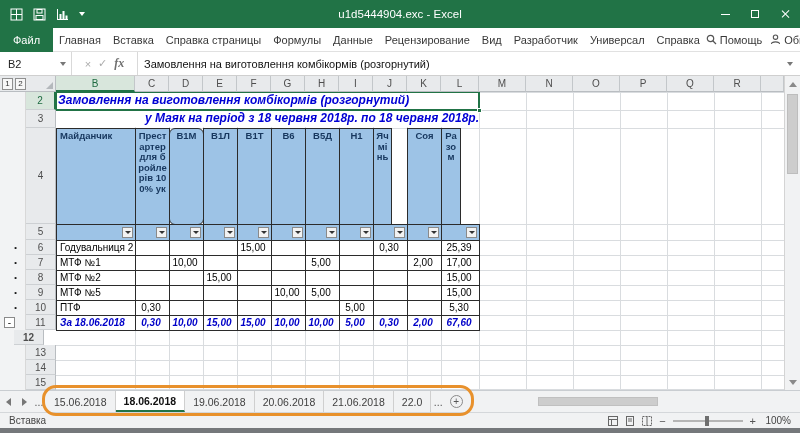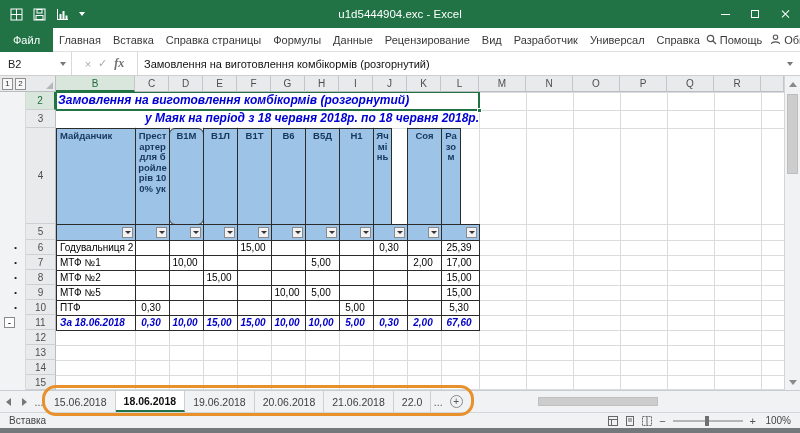"12" div.row-hdr { font-weight: none -> bold; left: 26px -> 14px }
